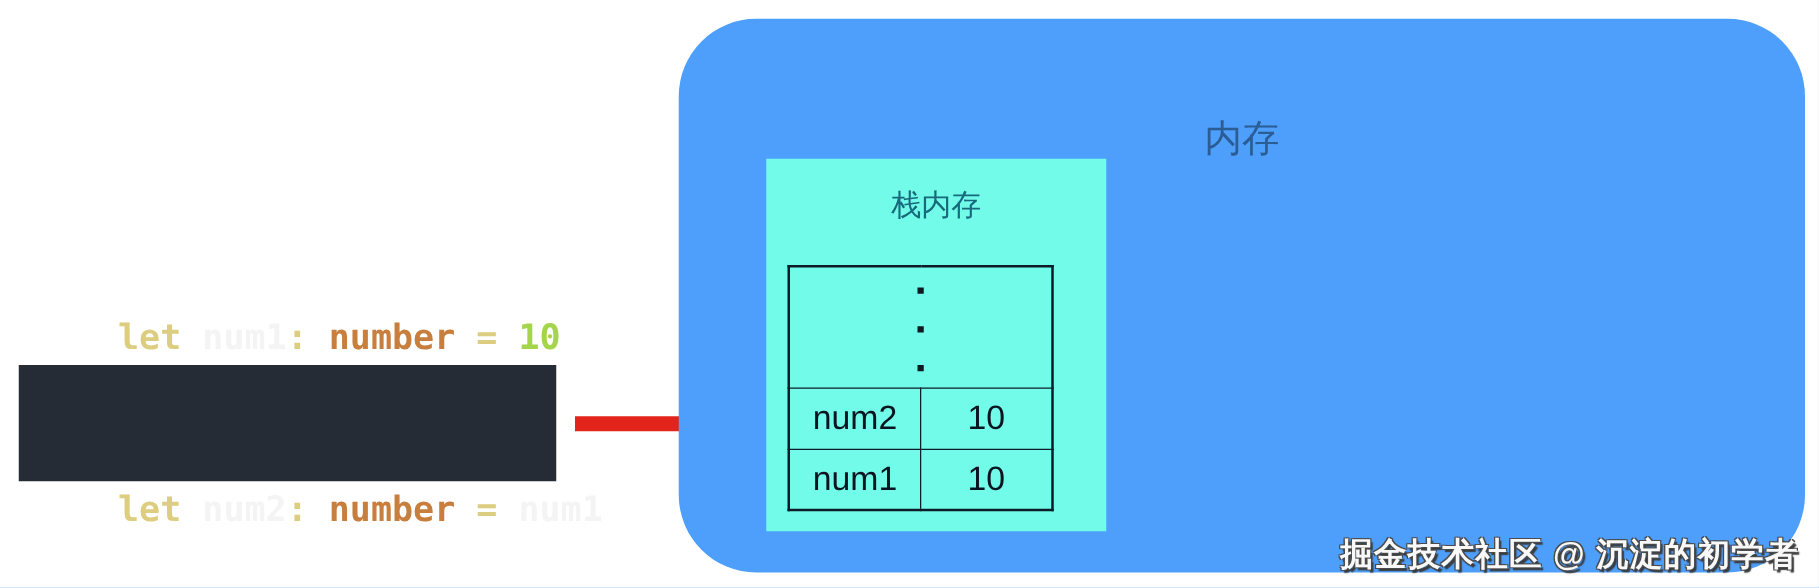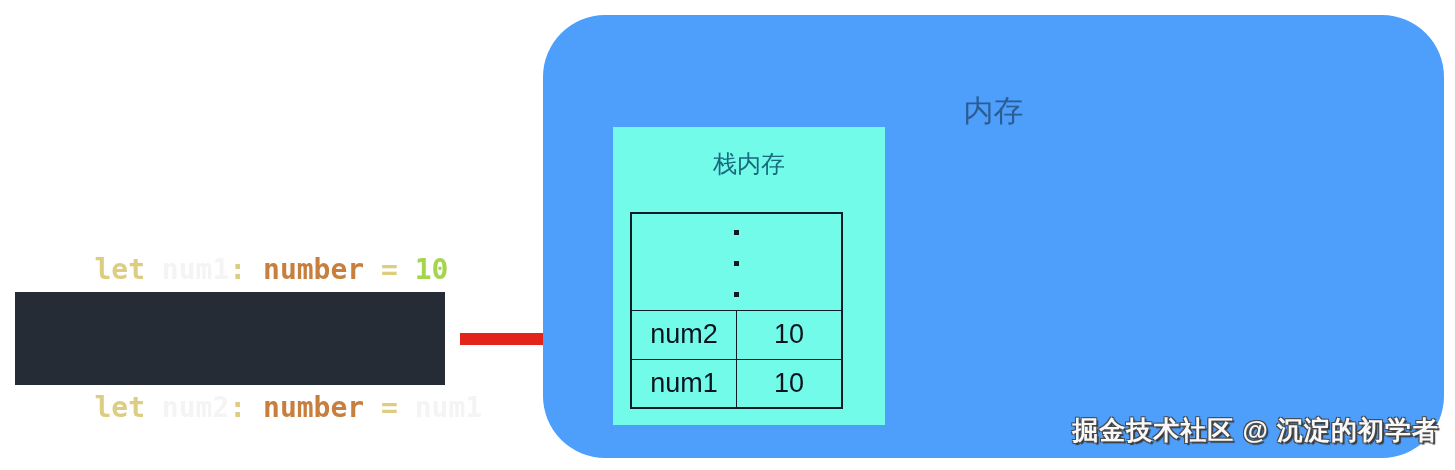"掘金技术社区 @ 沉淀的初学者" .watermark { bottom: 22px -> 9px }
